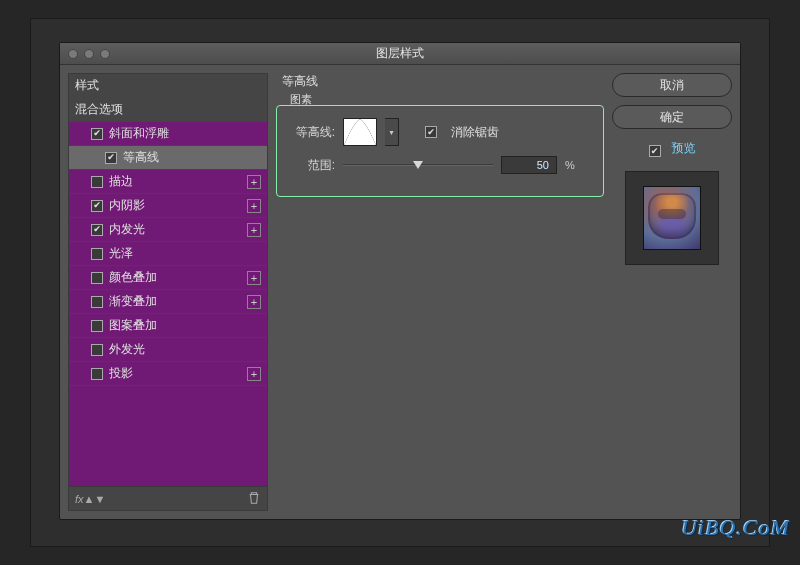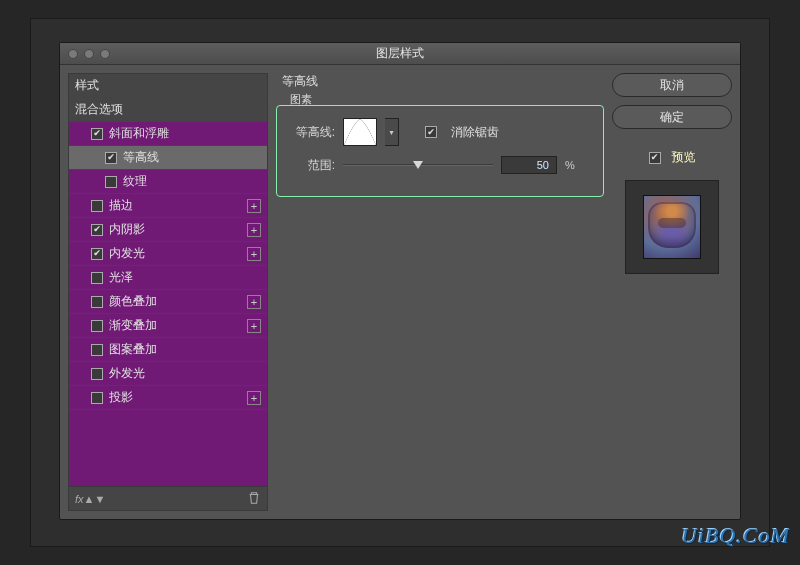"预览" .preview-chk { align-items: center -> flex-end; color: #fef9c3 -> #7dd3fc; margin-top: 12px -> 3px }
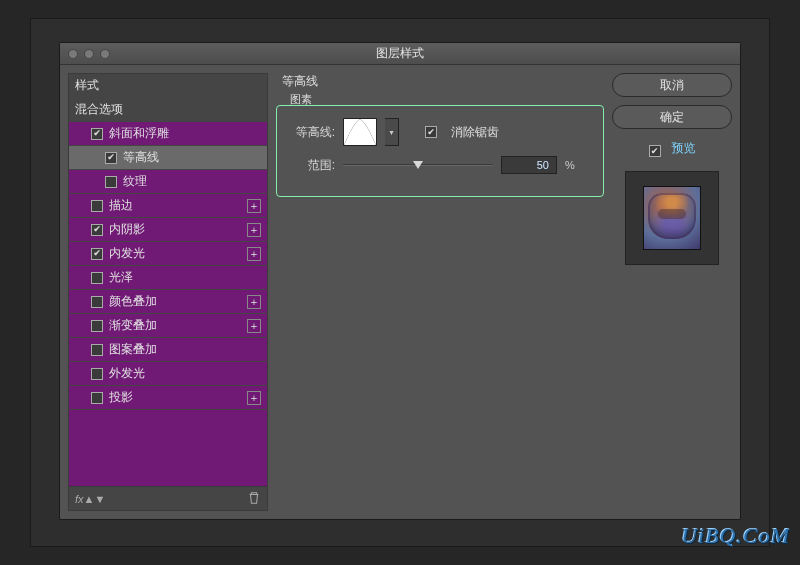"纹理" div.row { html: <div> <span></span> <span>纹理</span> </div> -> none }
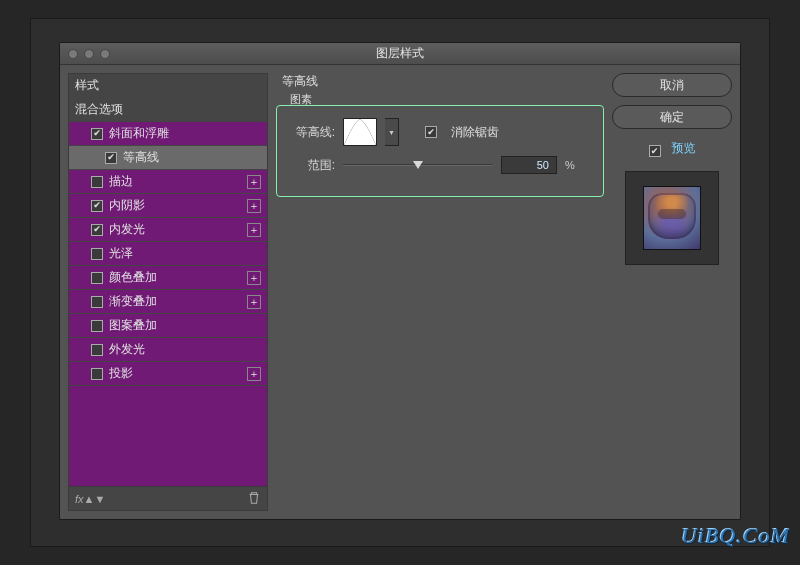"UiBQ.CoM" .watermark { bottom: 16px -> 24px }
